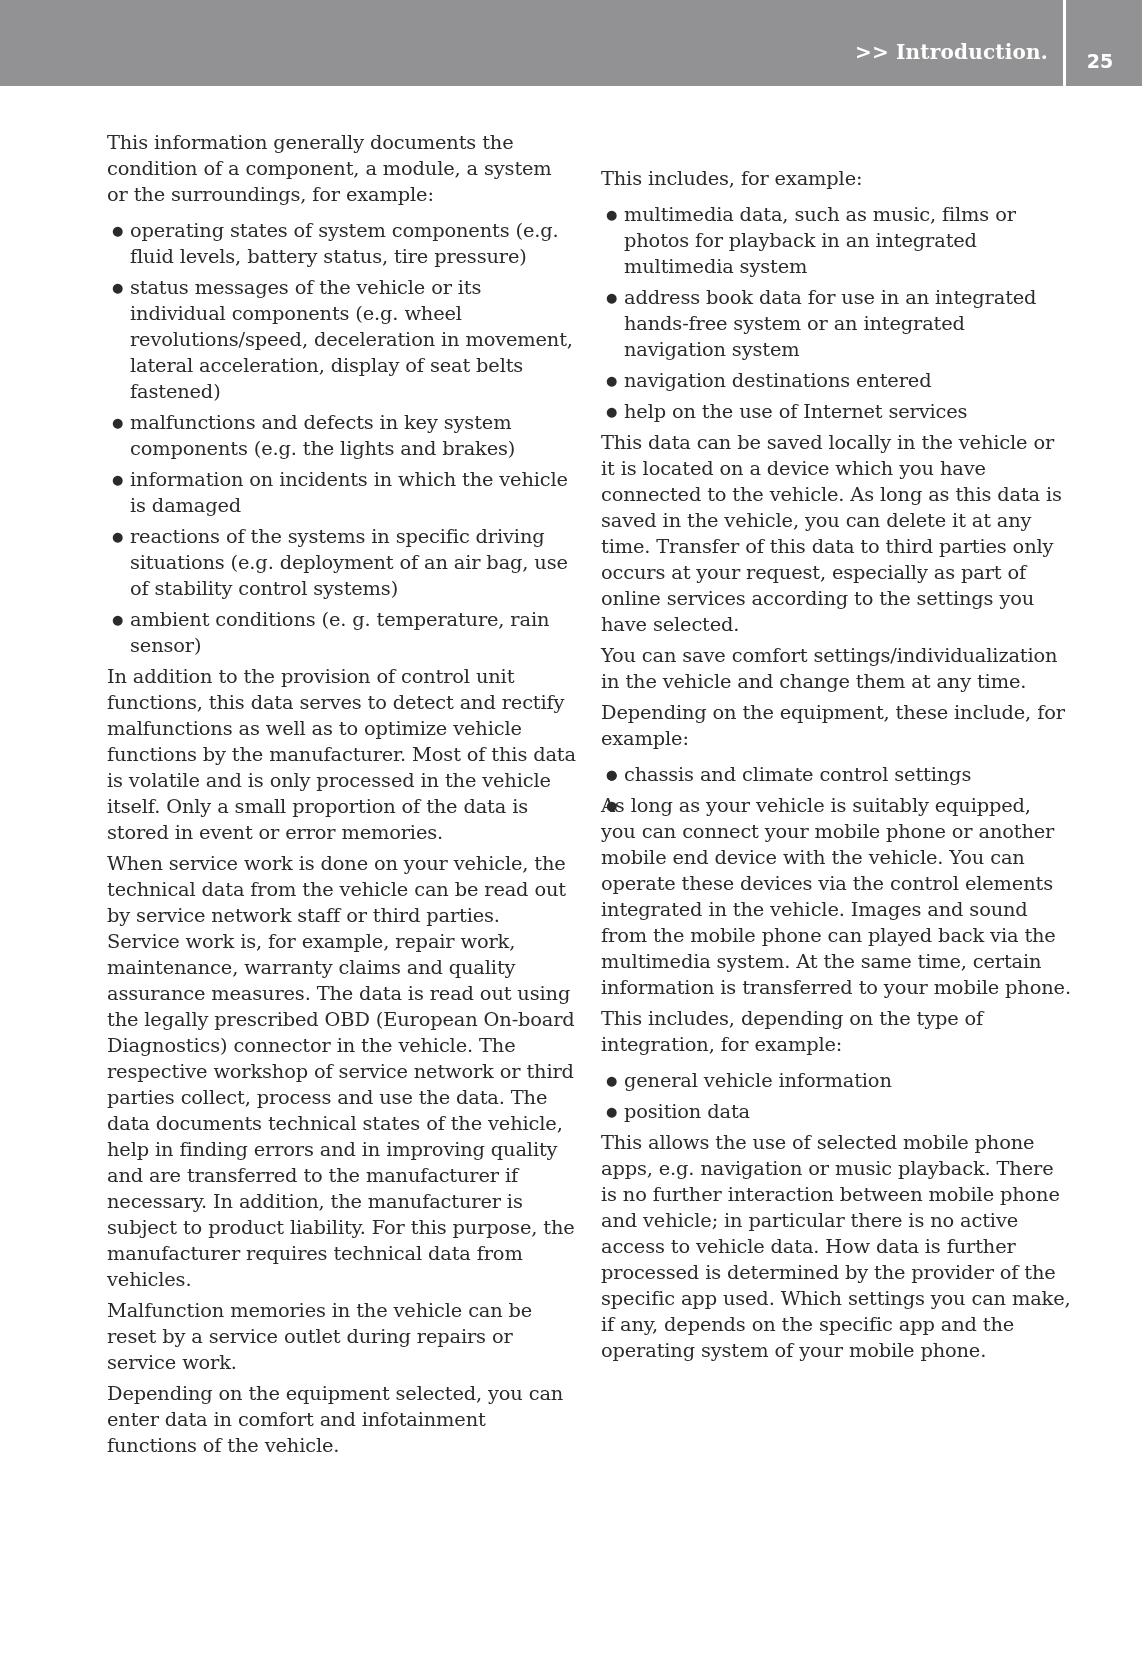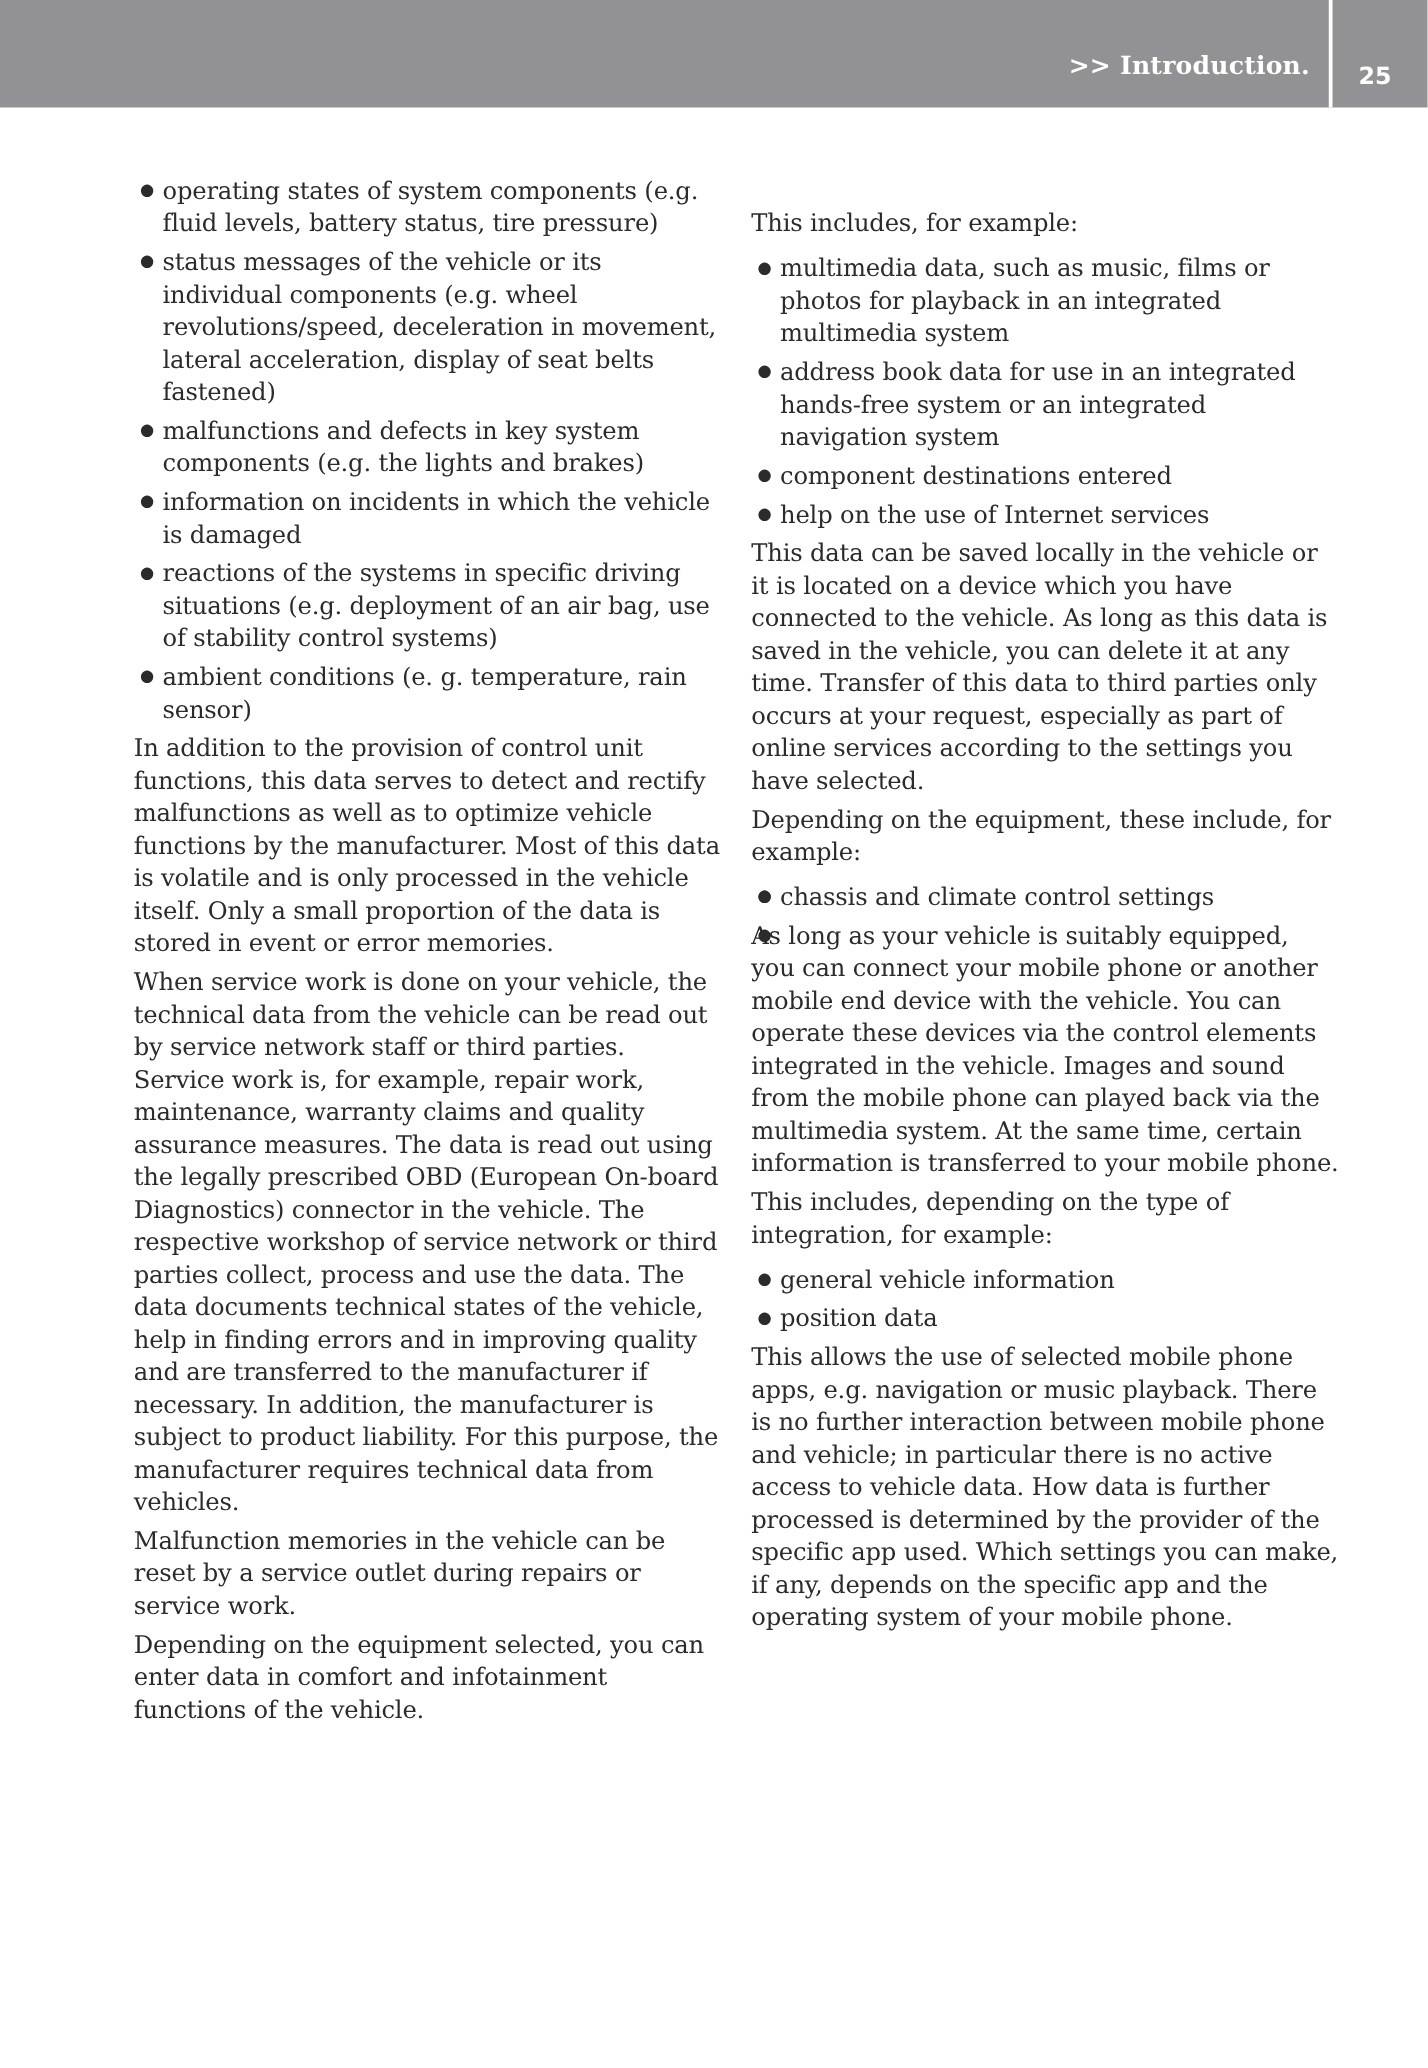"This information generally documents the" p { html: none -> <p>This information generally documents the condition of a component, a module, a system or the surroundings, for example:</p> }
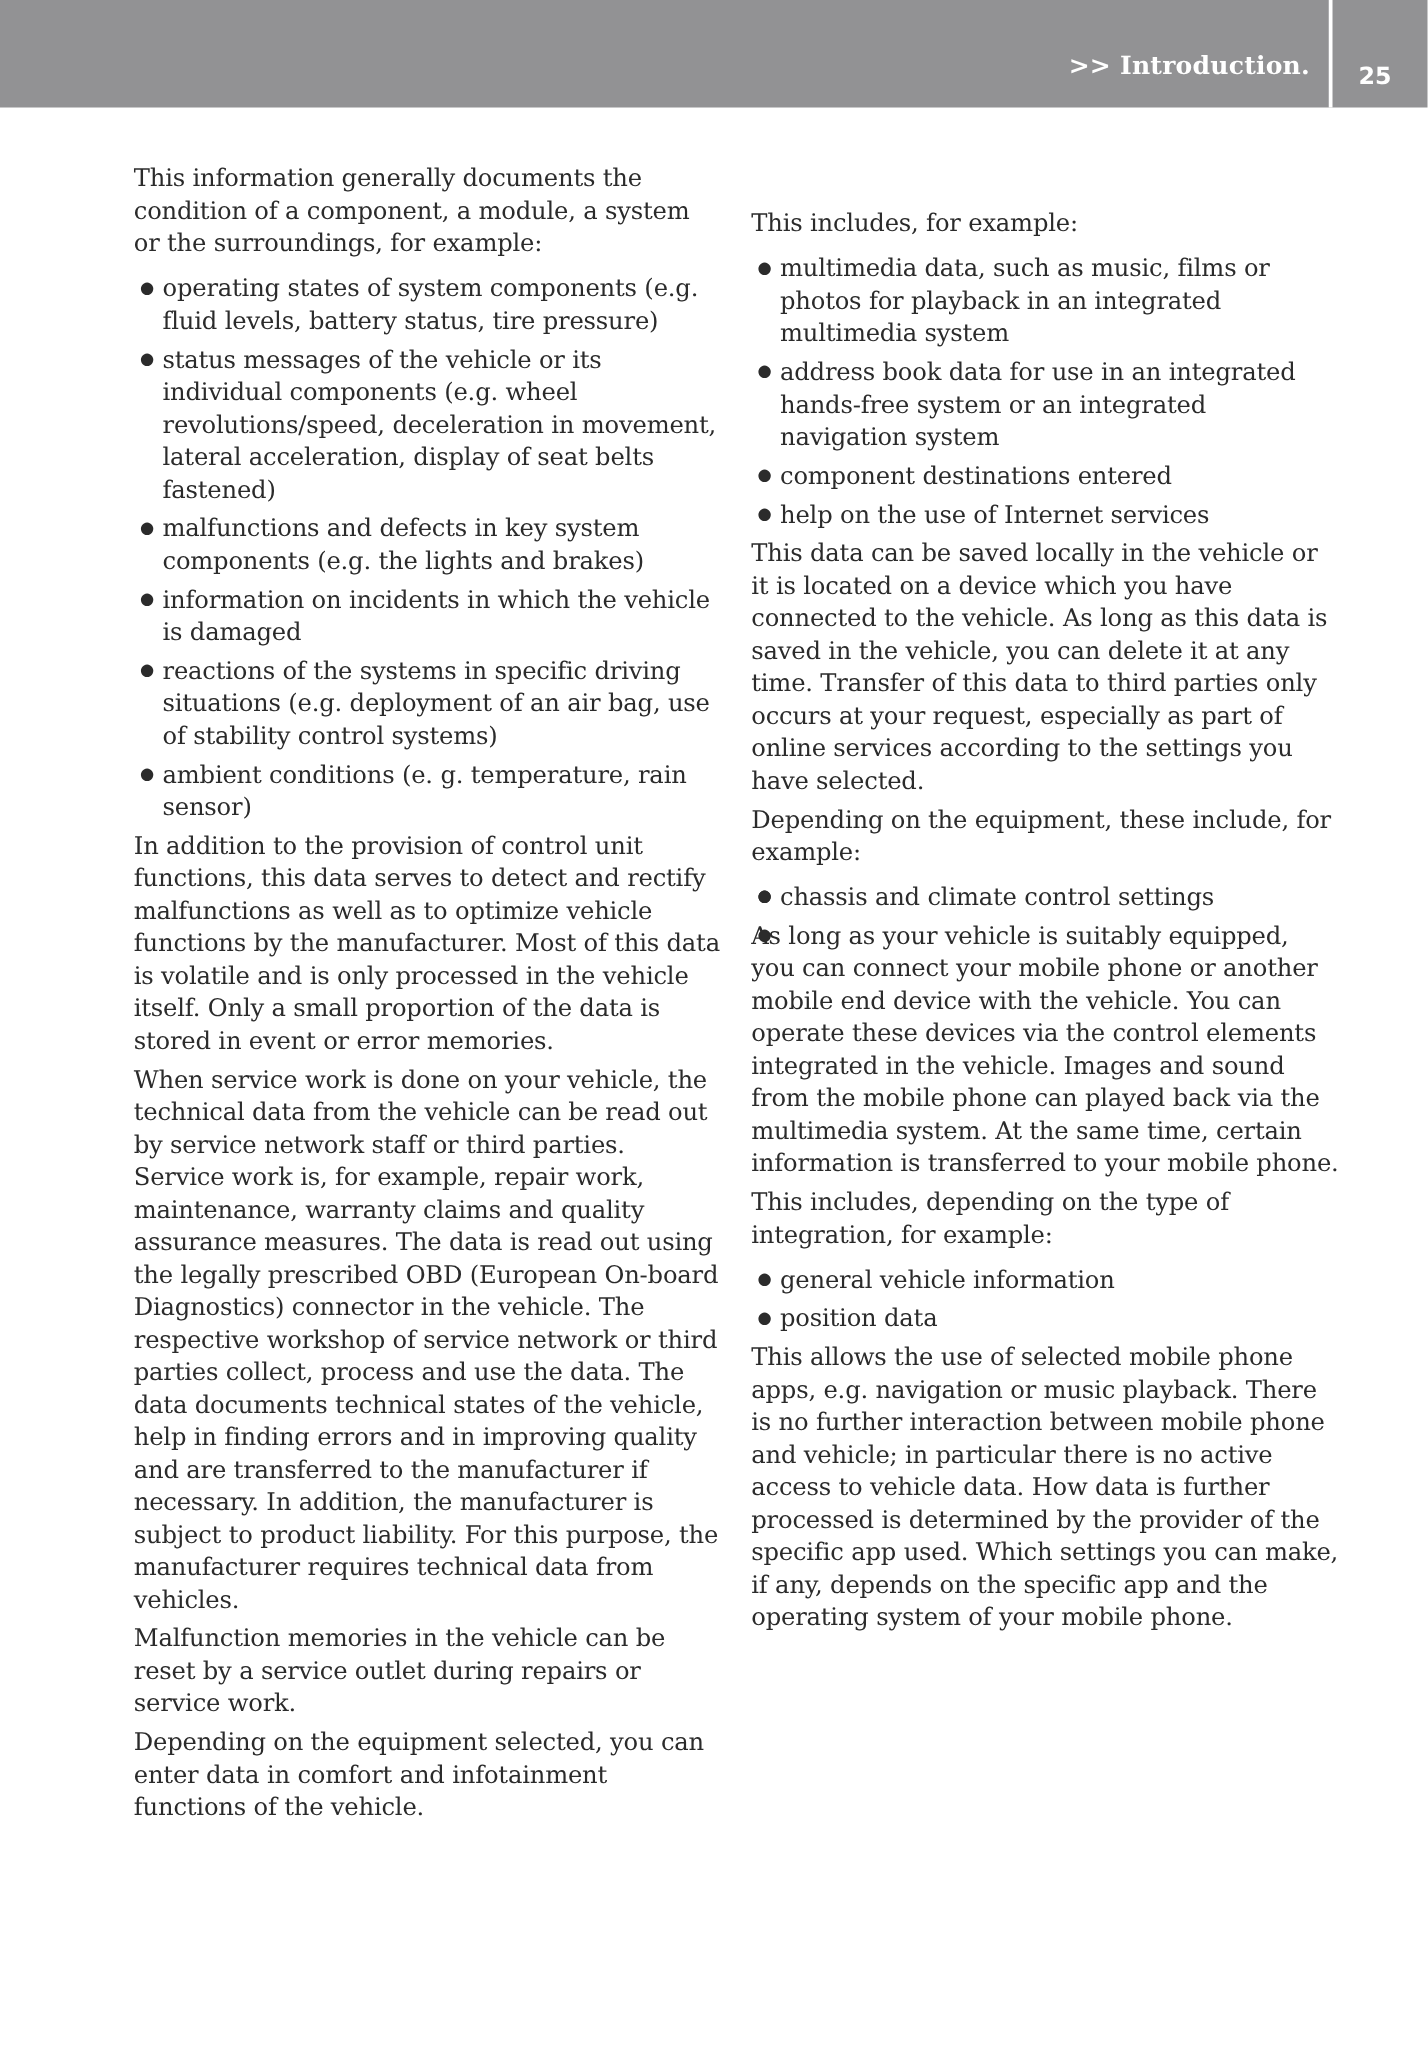"component destinations entered" span { text: component -> navigation }
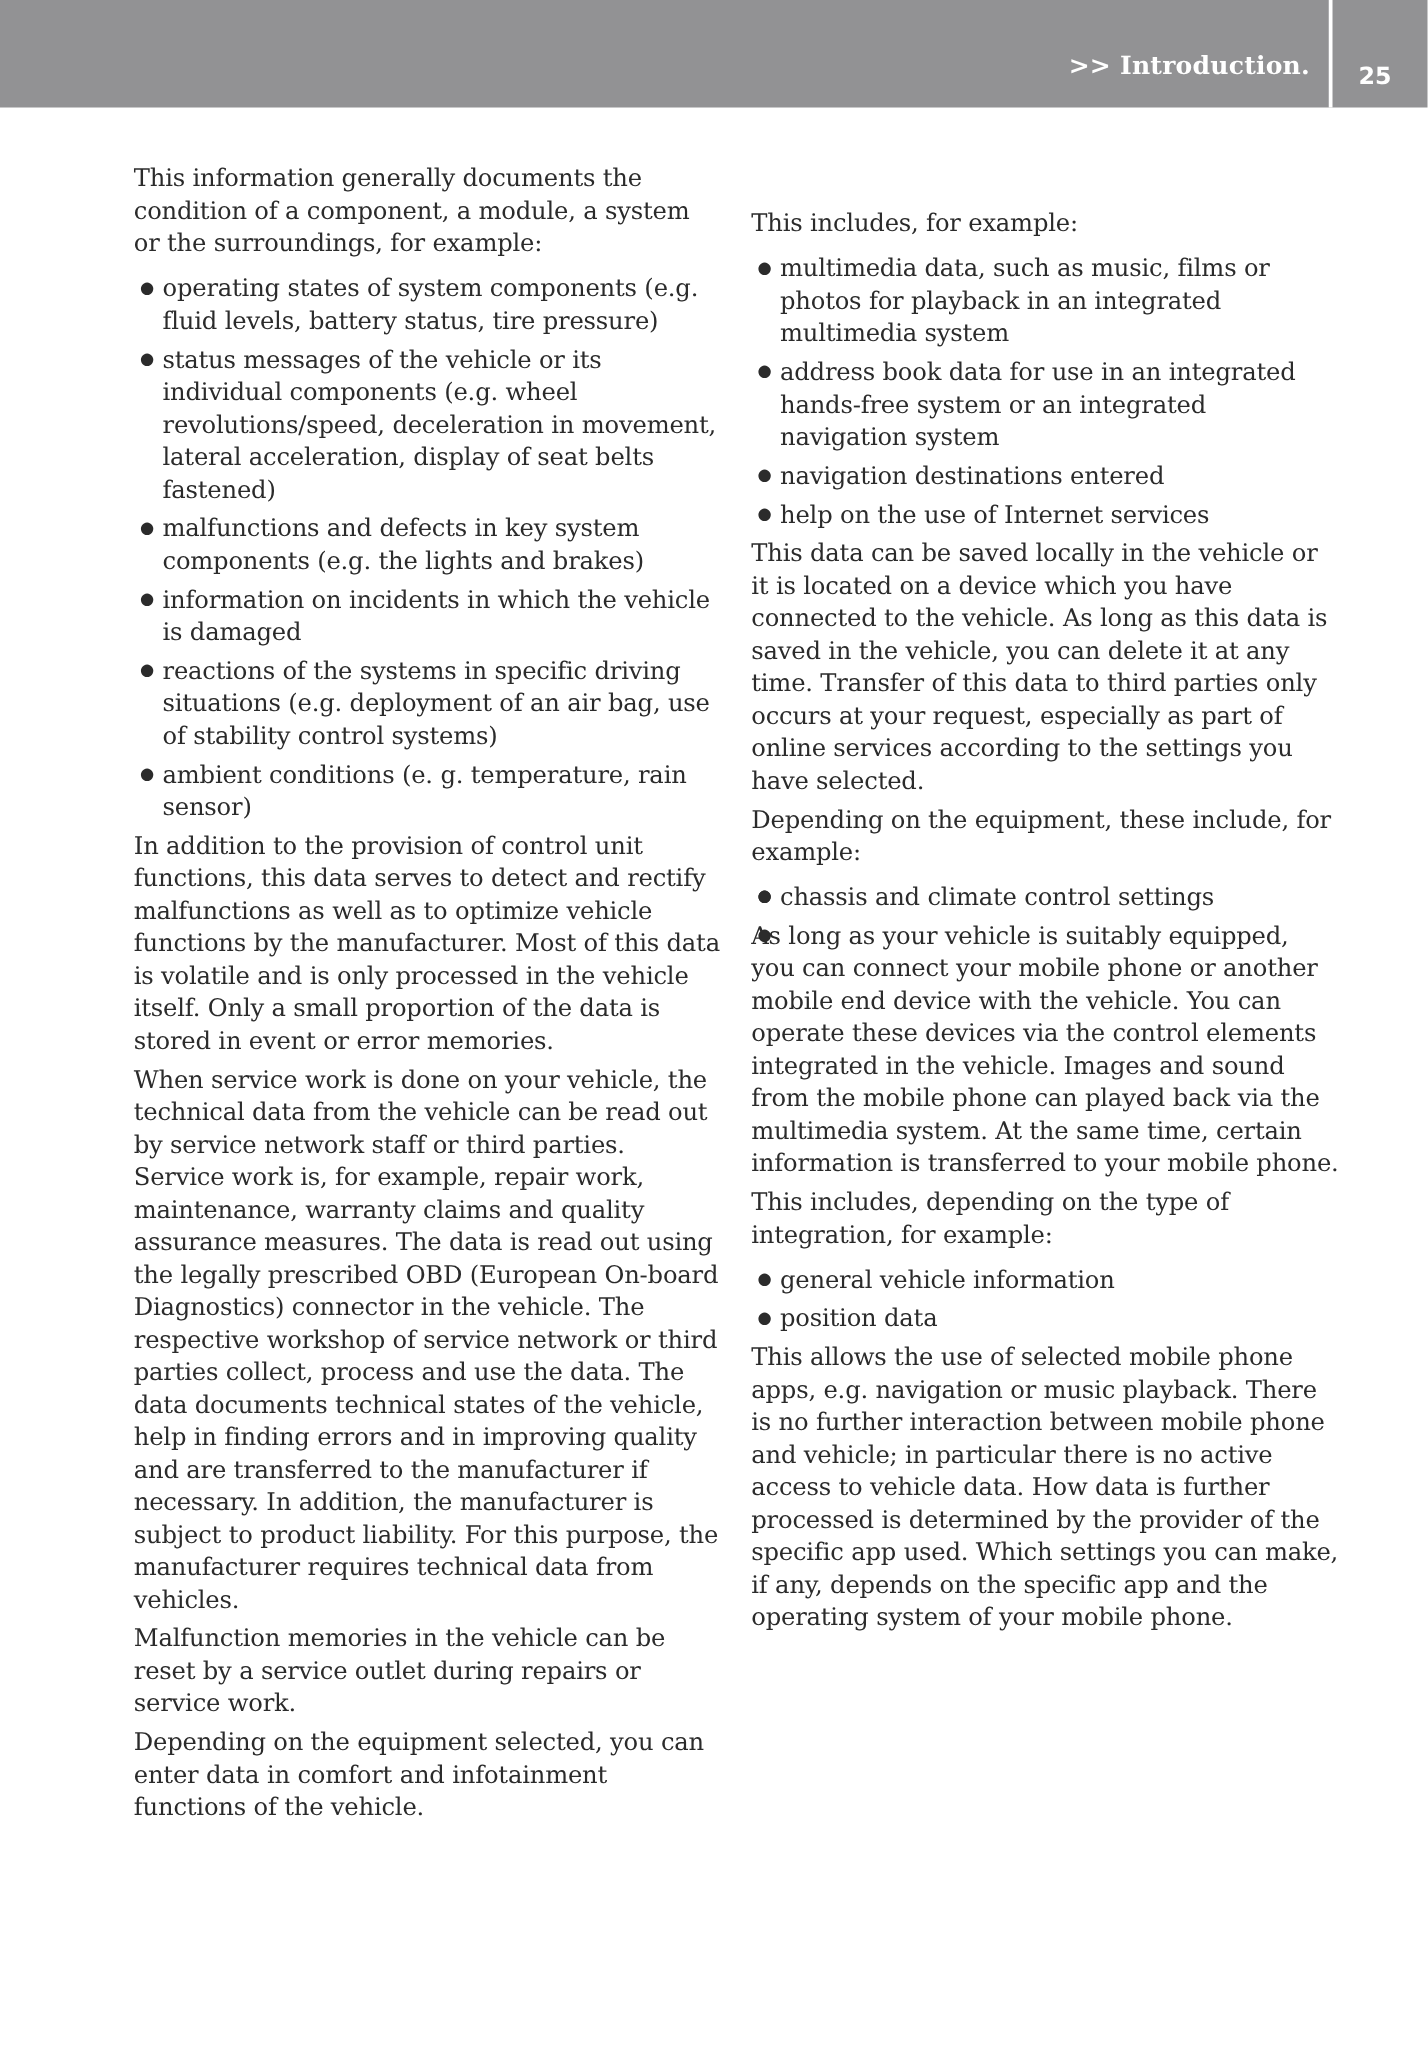"You can save comfort" p { html: none -> <p>You can save comfort settings/individualization in the vehicle and change them at any time.</p> }
